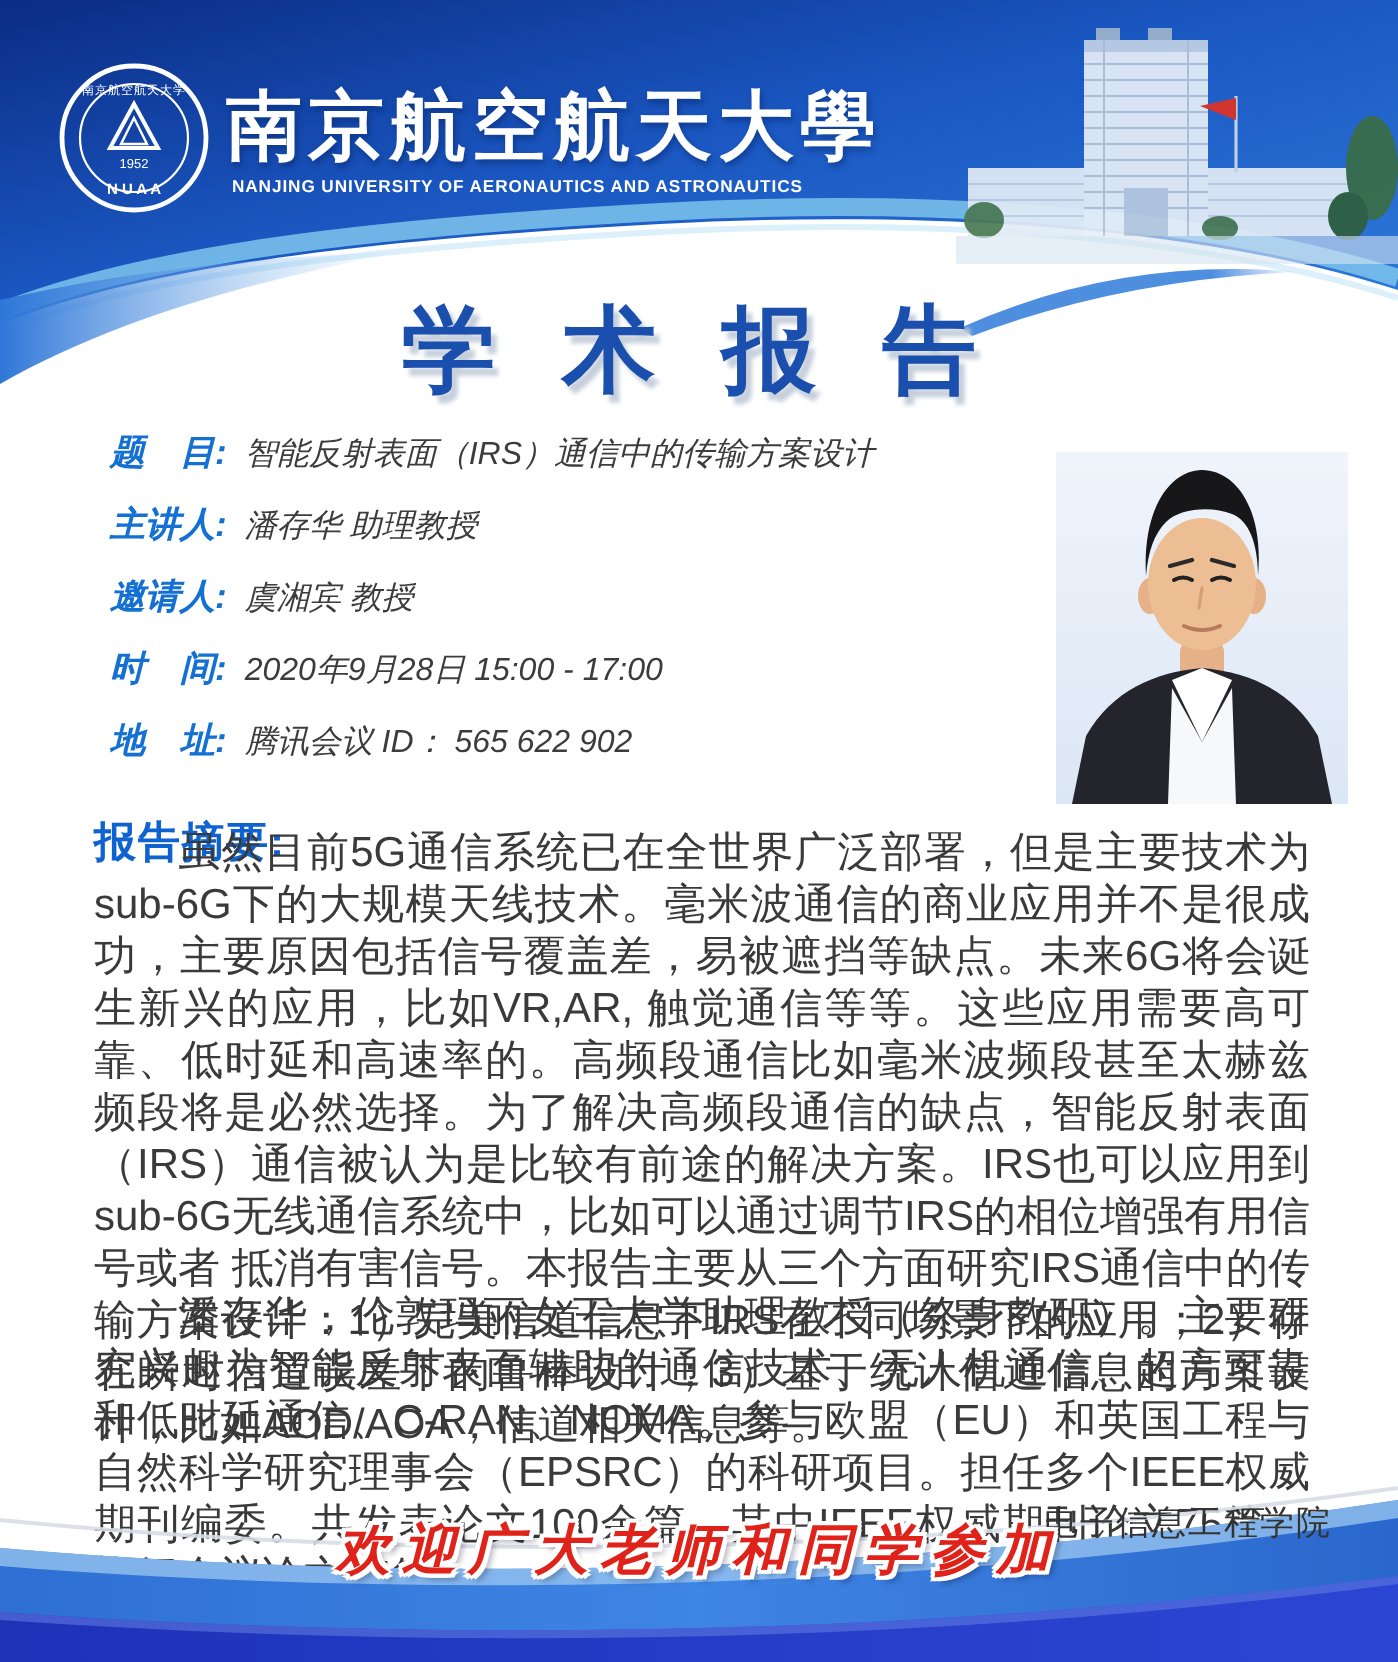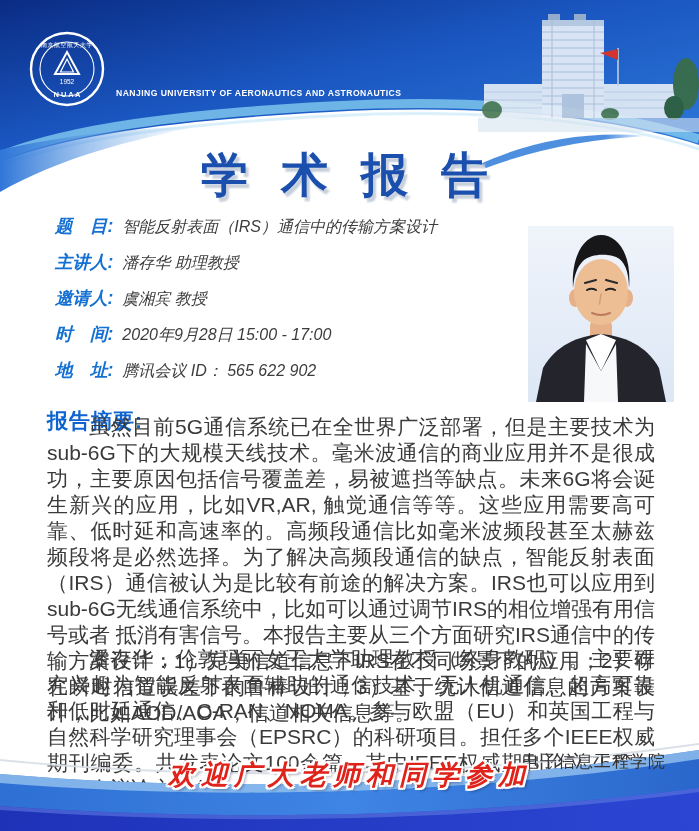"南京航空航天大學" div.uni-cn { html: none -> <div>南京航空航天大學</div> }
